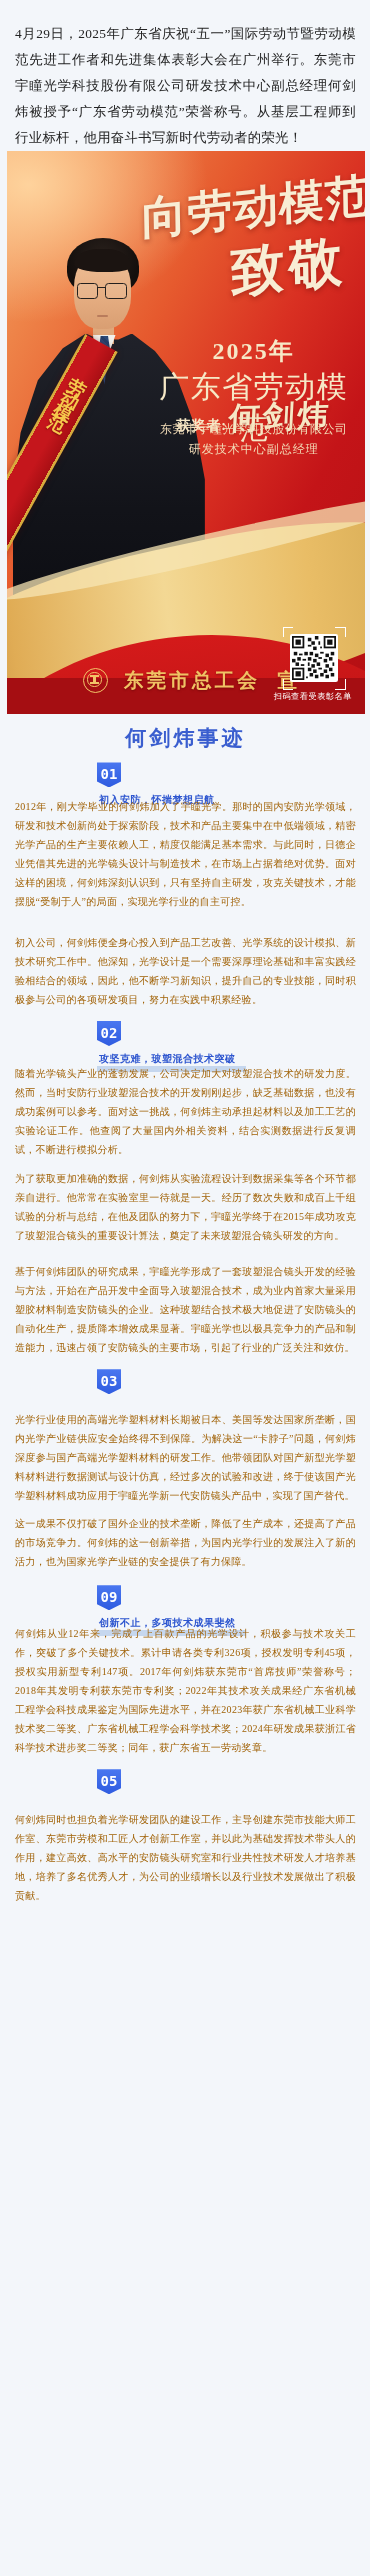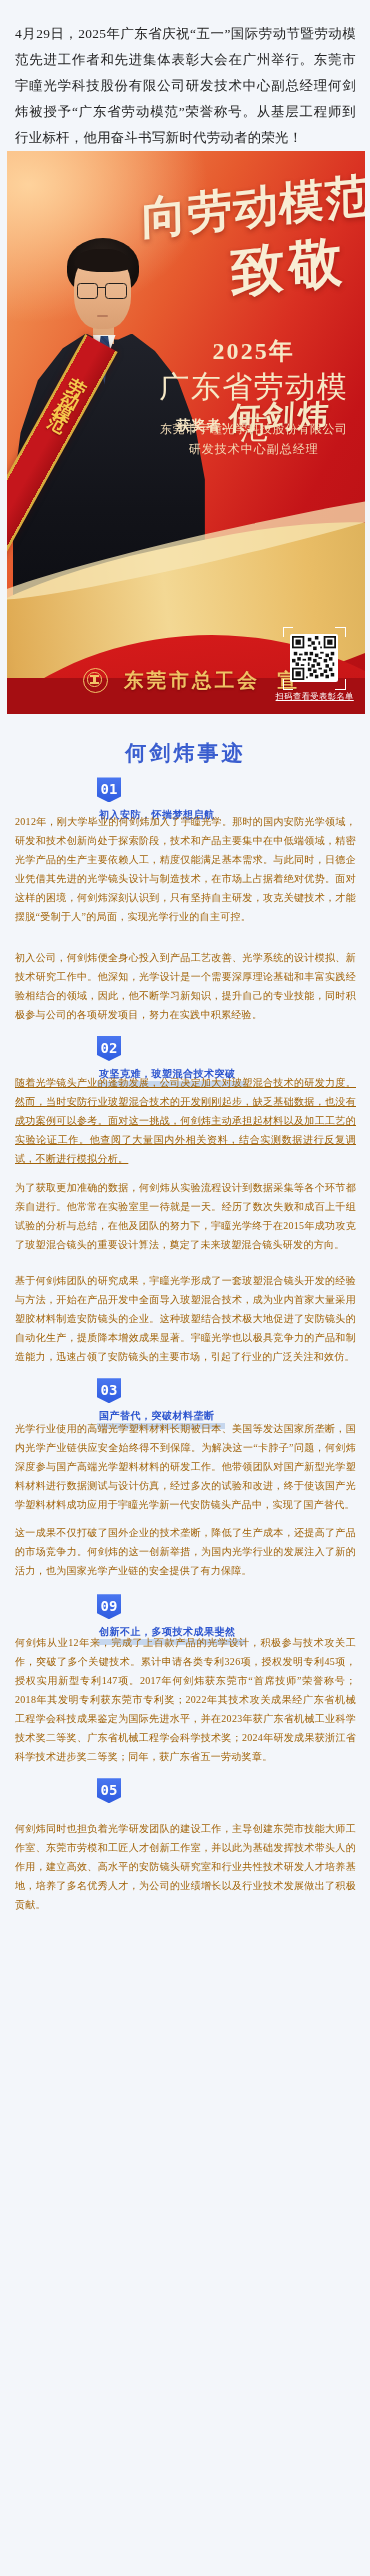"扫码查看受表彰名单" .qr-caption { text-align: center -> none; text-decoration: underline -> none }
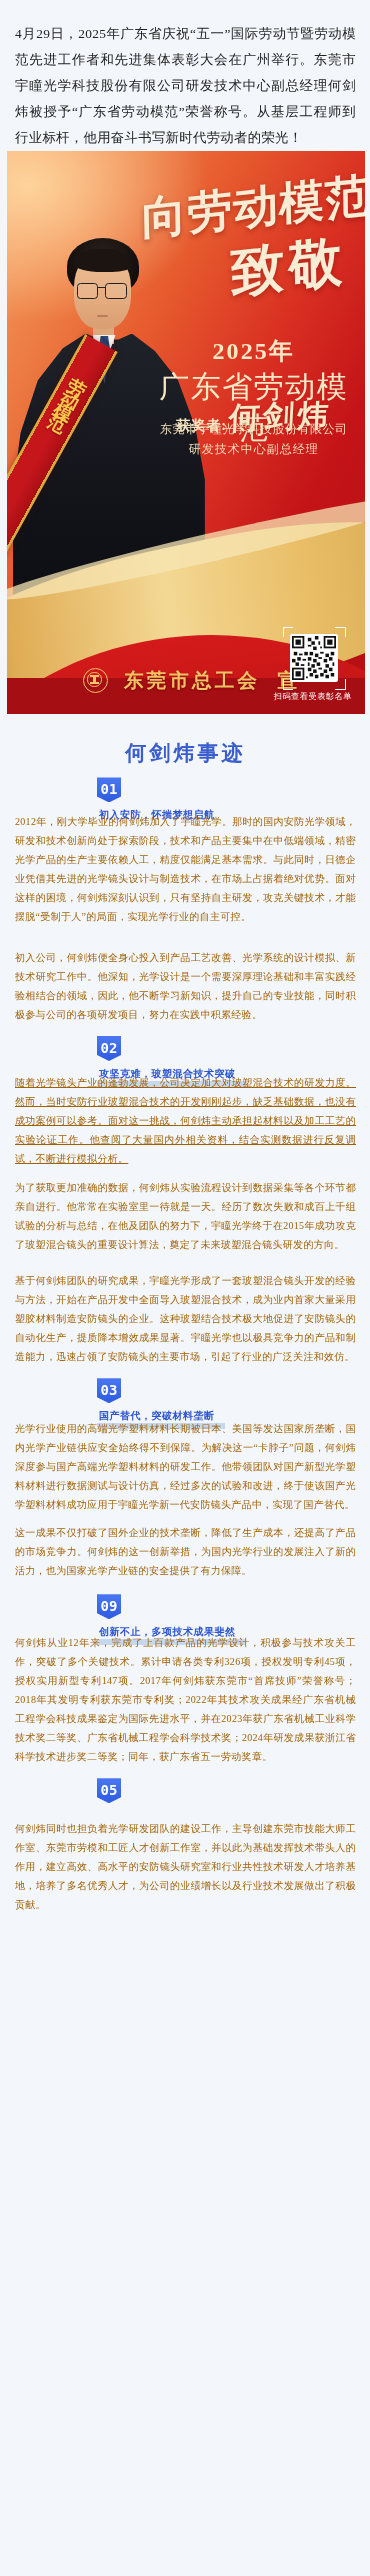"何剑炜事迹" .a-title { margin: 25px auto 0 -> 10px auto 0 }
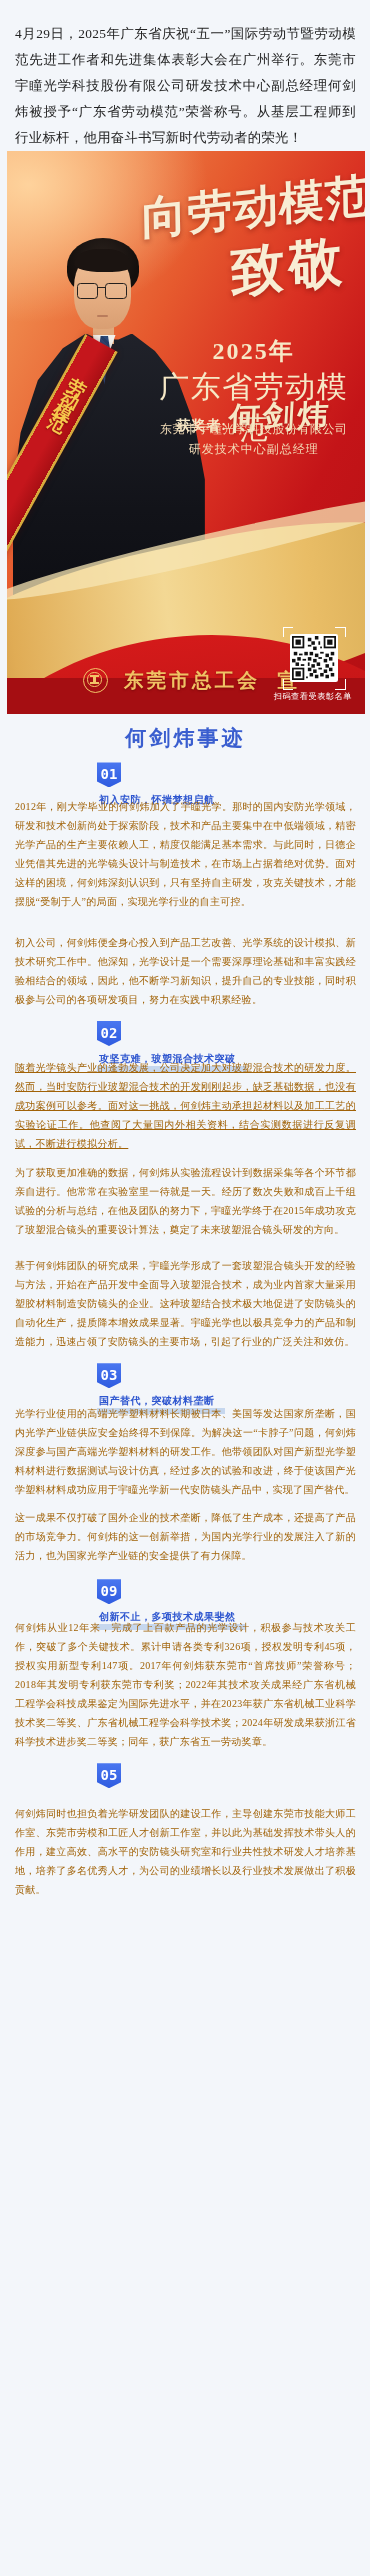"随着光学镜头产业的蓬勃发展，公司决定加大对玻塑混合技术的研发力度。然而，当时安防" p.para { margin-top: 7px -> 13px; text-decoration: underline -> none }
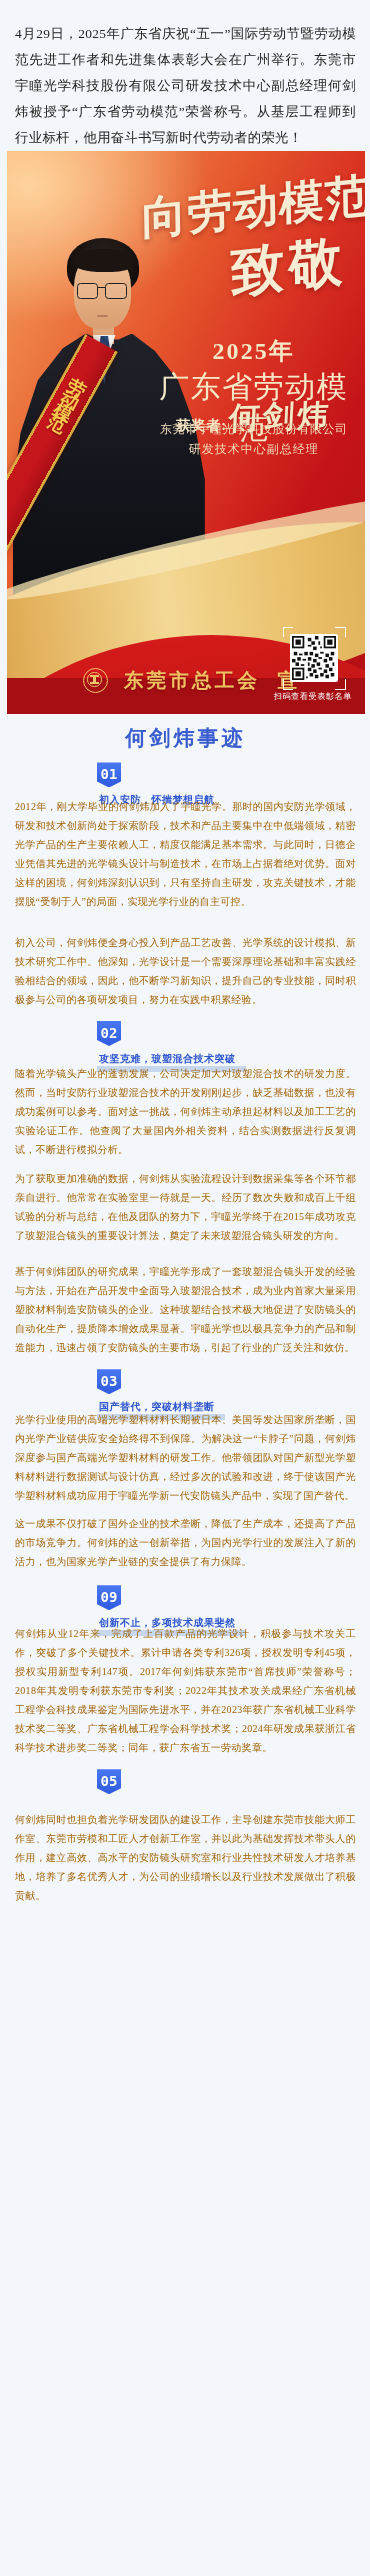"国产替代，突破材料垄断" div.sec-title { html: <div>国产替代，突破材料垄断</div> -> none }
